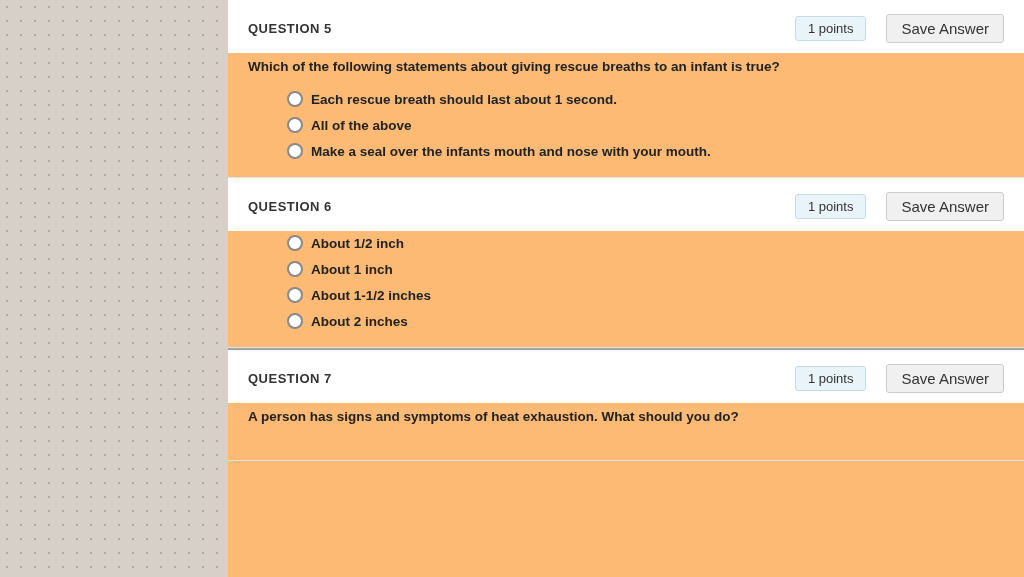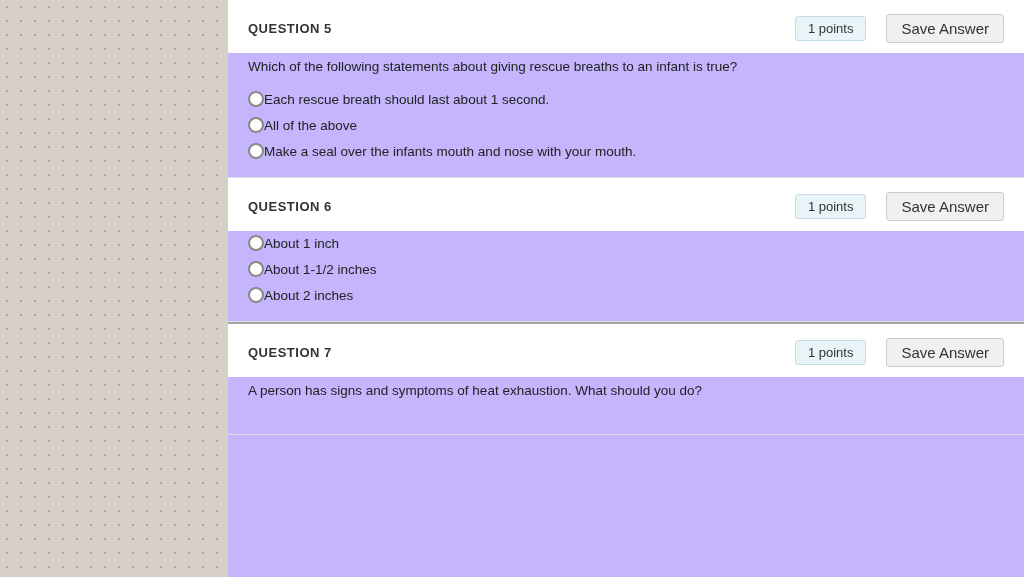"QUESTION 5" .main-content { background-color: #c4b5fd -> #fdba74 }
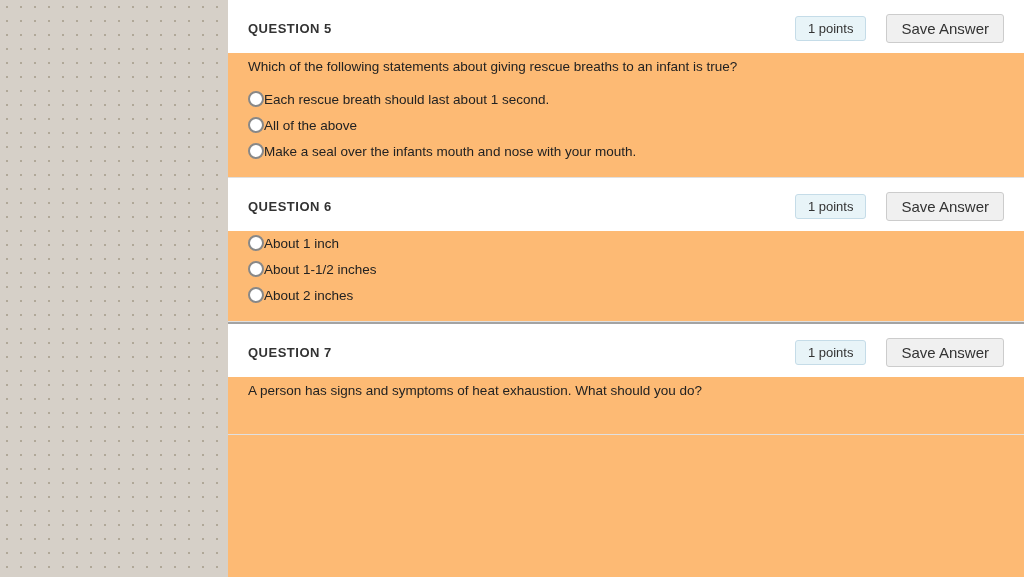"Which of the following statements" .question-body { font-weight: none -> bold }
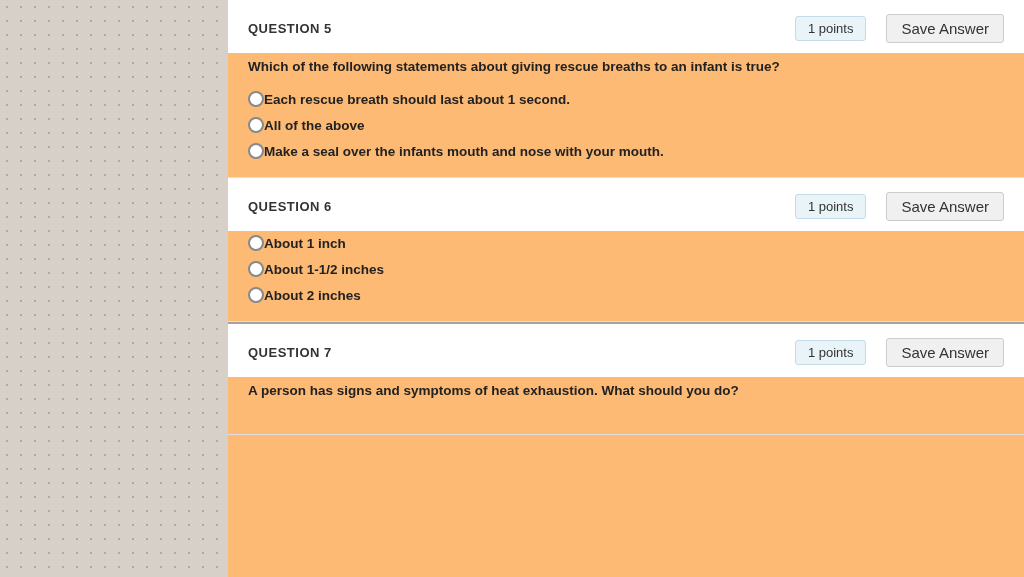"Each rescue breath should last" .option-item { gap: none -> 8px; margin-left: none -> 39px }
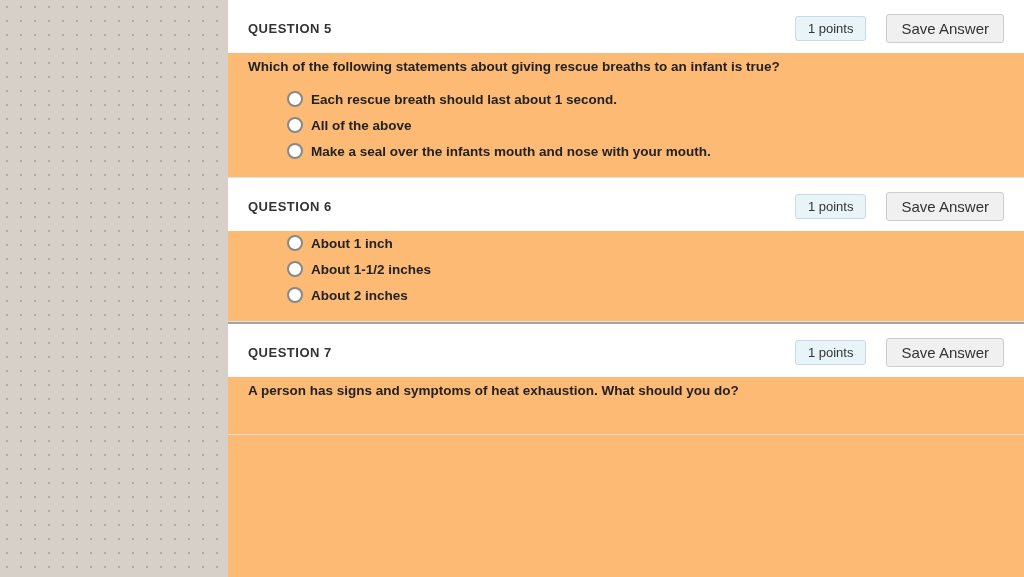"About 1/2 inch" li.option-item { html: none -> <li> <span></span> <span>About 1/2 inch</span> </li> }
